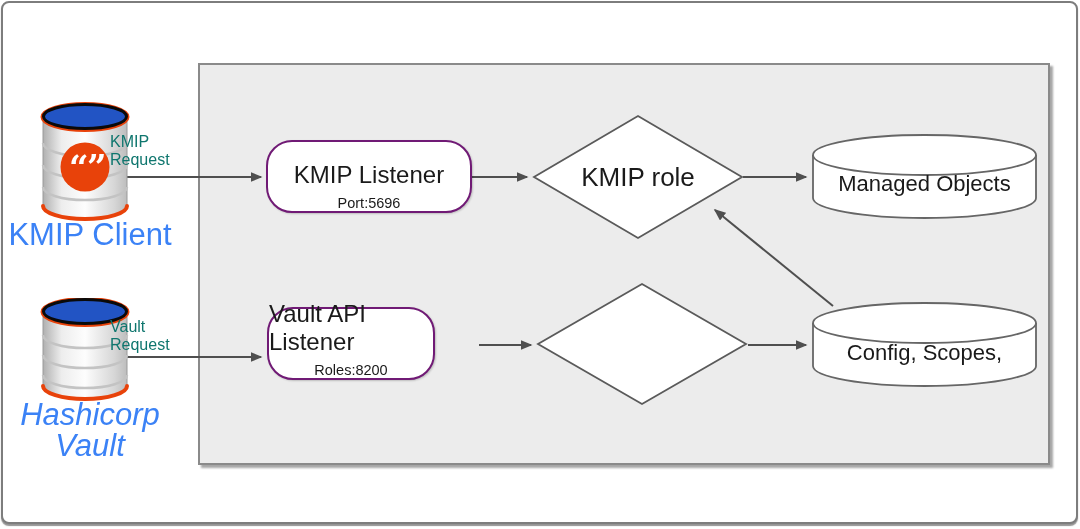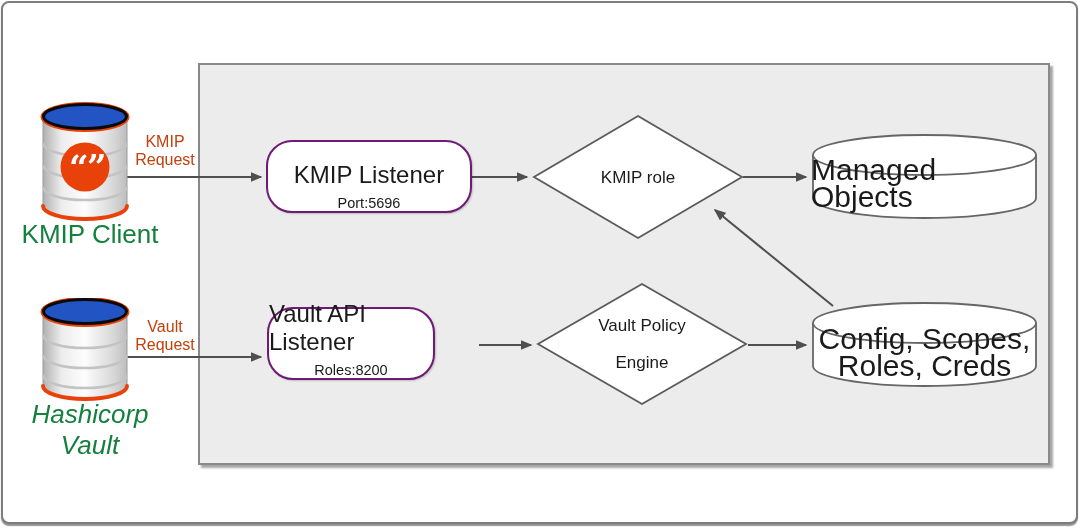"KMIP" .edge-label { color: #c2410c -> #0f766e; text-align: center -> none }
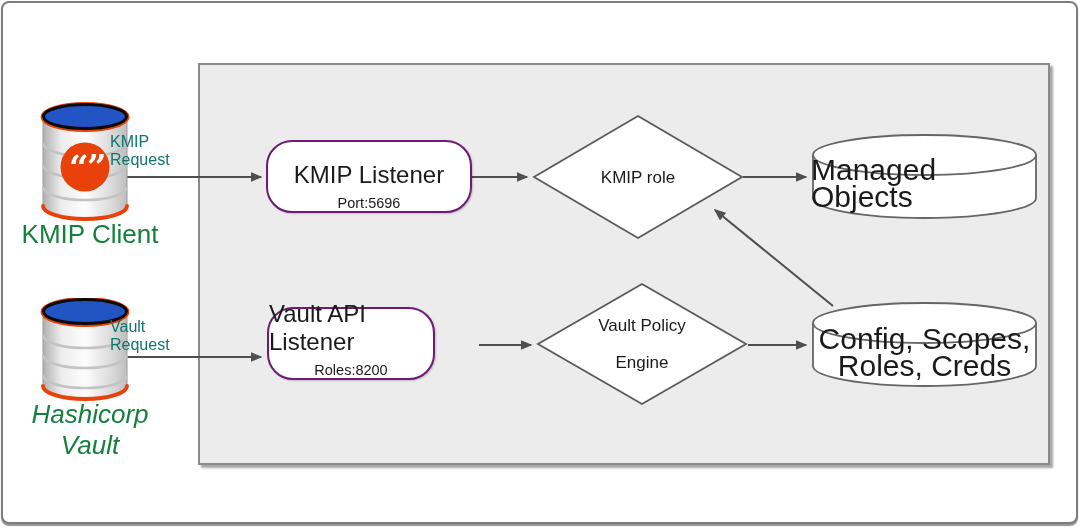"KMIP role" .diamond-text { font-size: 17px -> 26px }
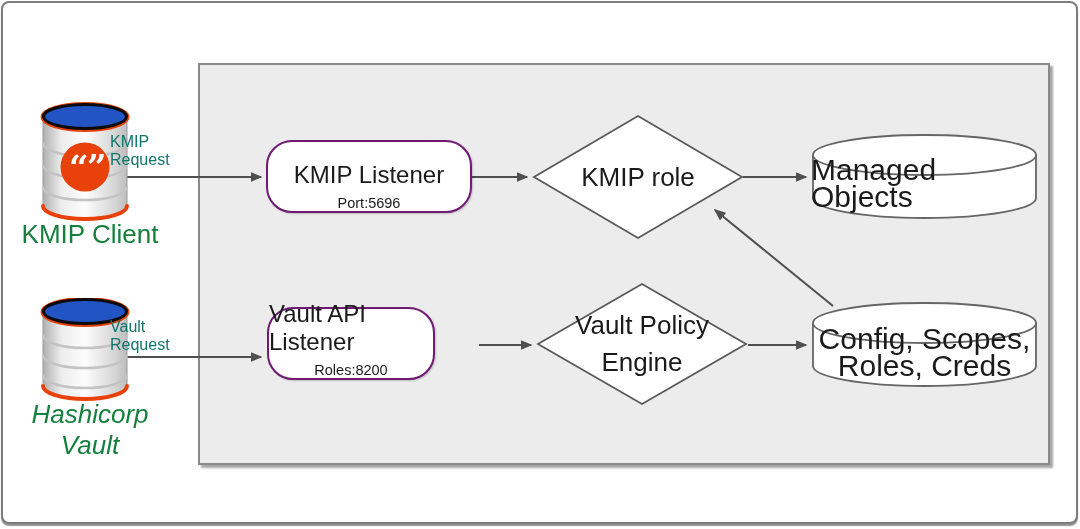"Managed Objects" .cyl-text { font-size: 30px -> 22px; text-align: left -> right }
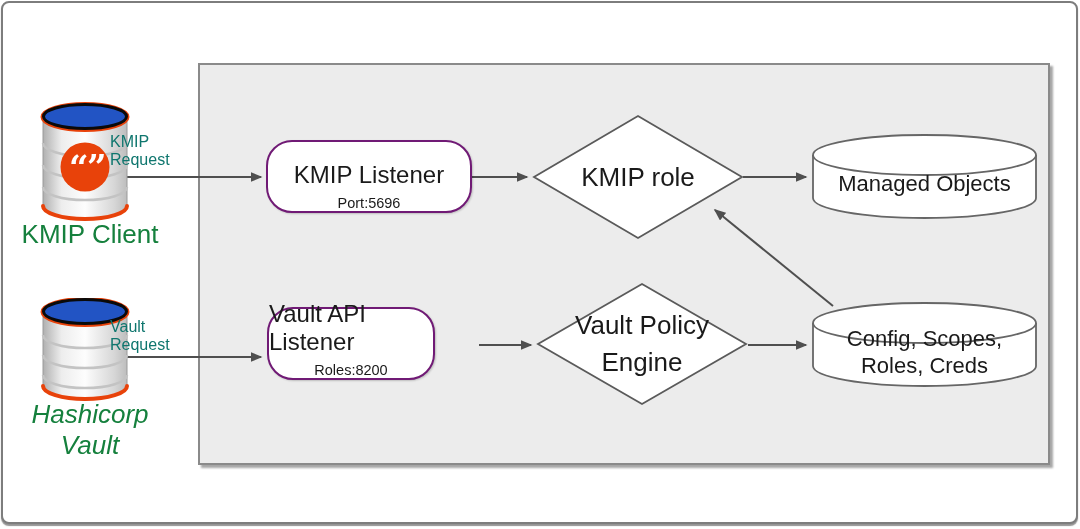"KMIP Client" .node-label { color: #15803d -> #3b82f6; font-size: 26px -> 31px }
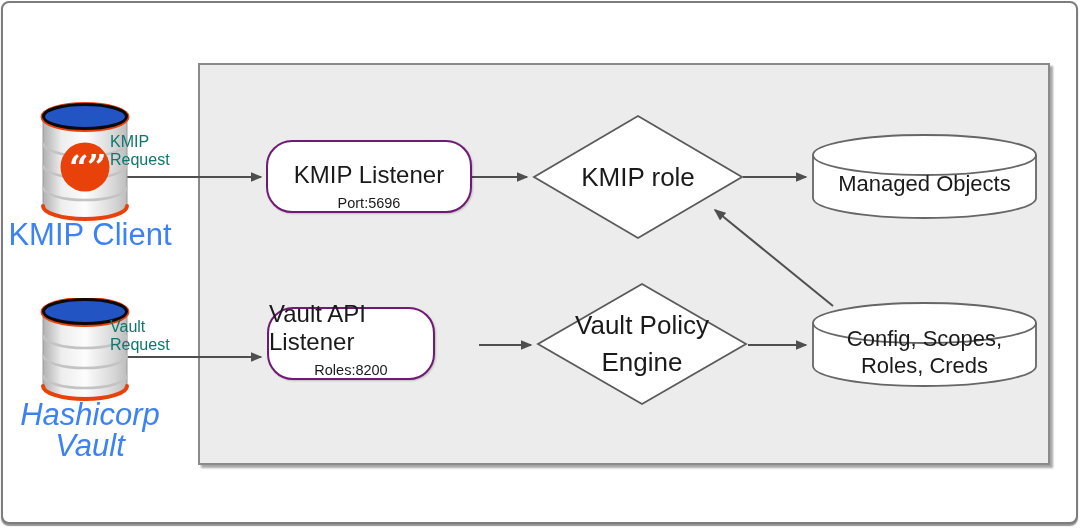"Vault Policy" div.diamond-text { html: <div> <div>Vault Policy</div> <div>Engine</div> </div> -> none }
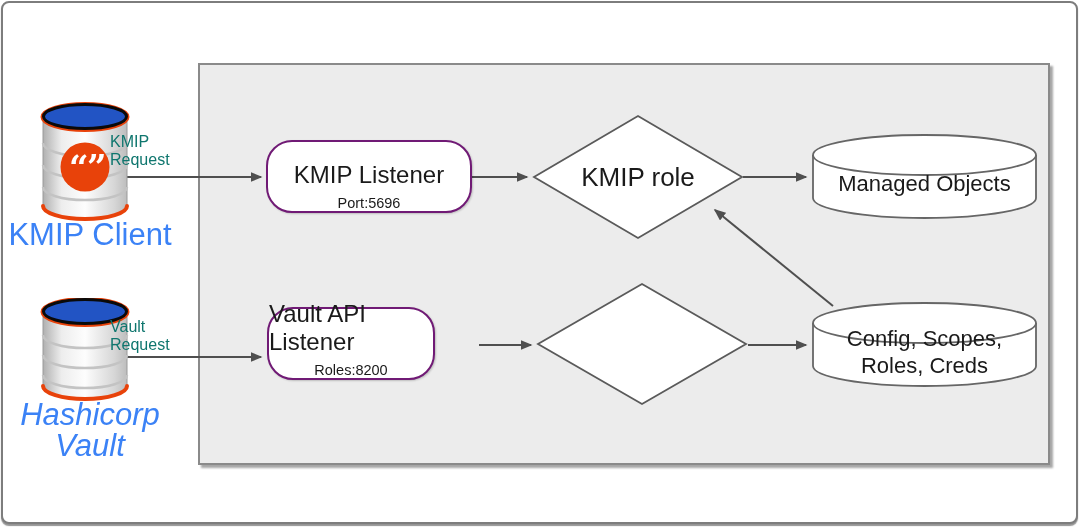"Roles, Creds" div { html: <div>Roles, Creds</div> -> none }
